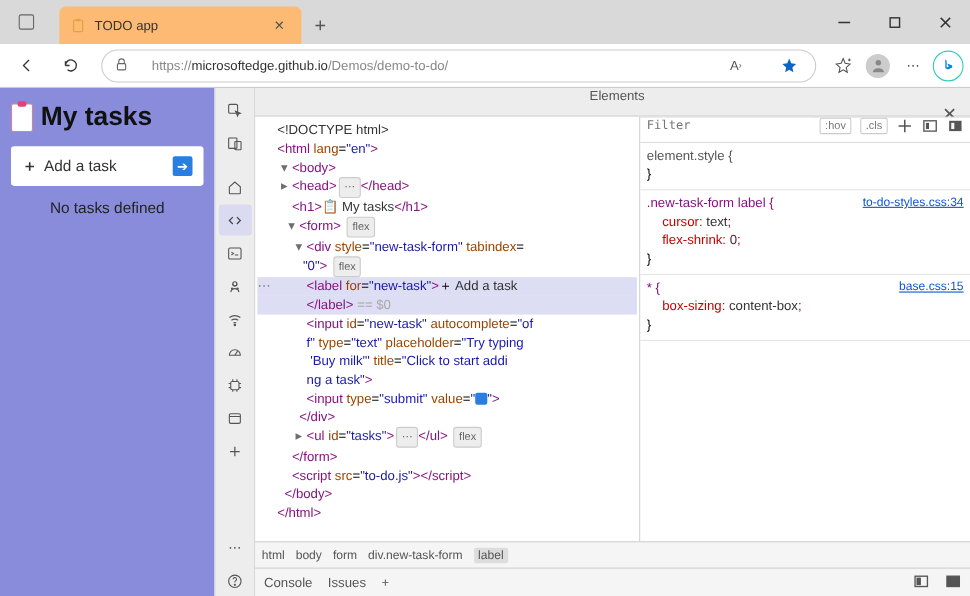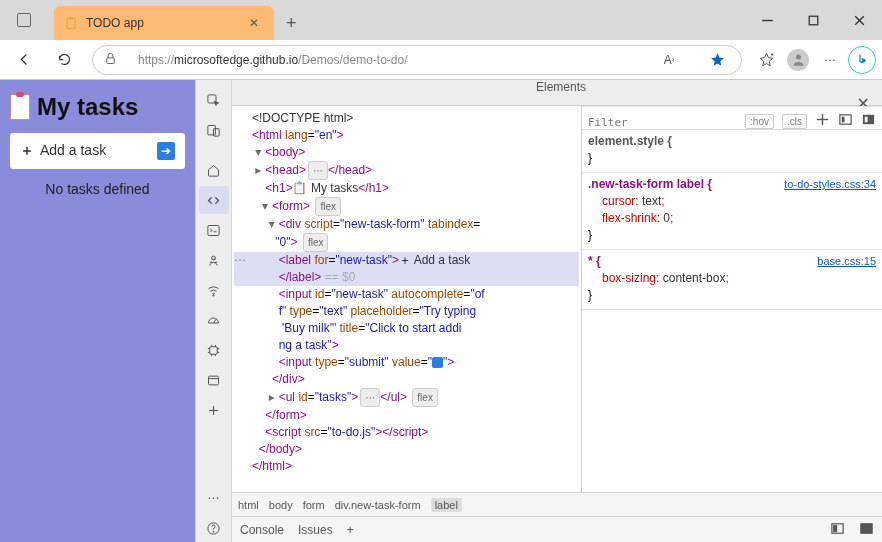"Filter" .filterbar { align-items: flex-end -> flex-start }
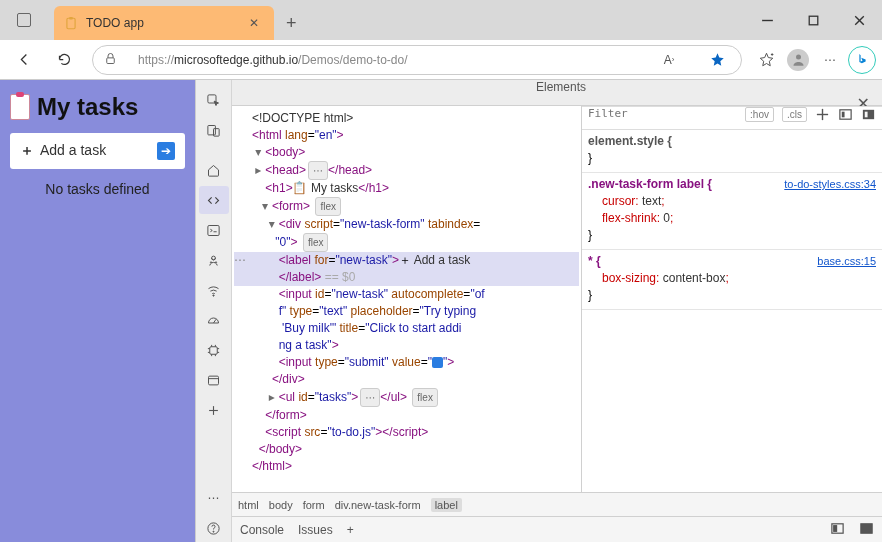"element.style {" .rule .selc { font-weight: bold -> none }
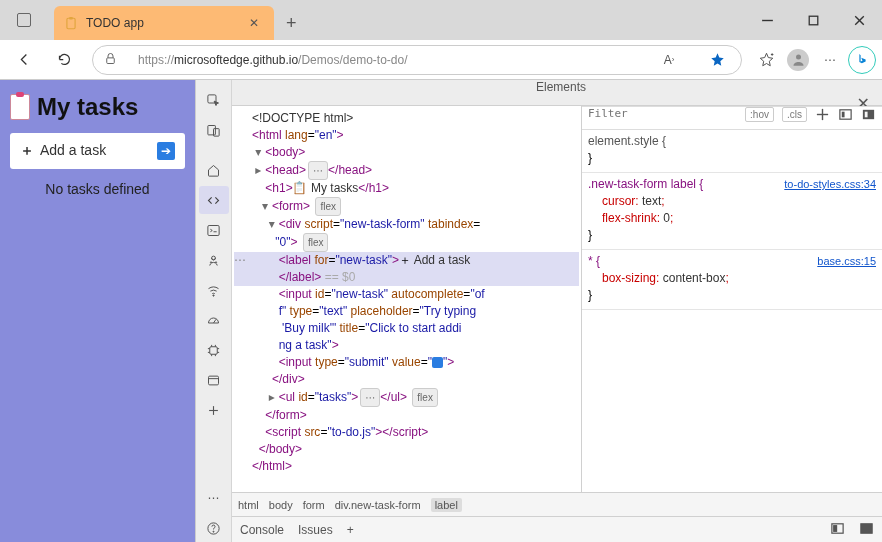"script" span.attr { text: script -> style }
